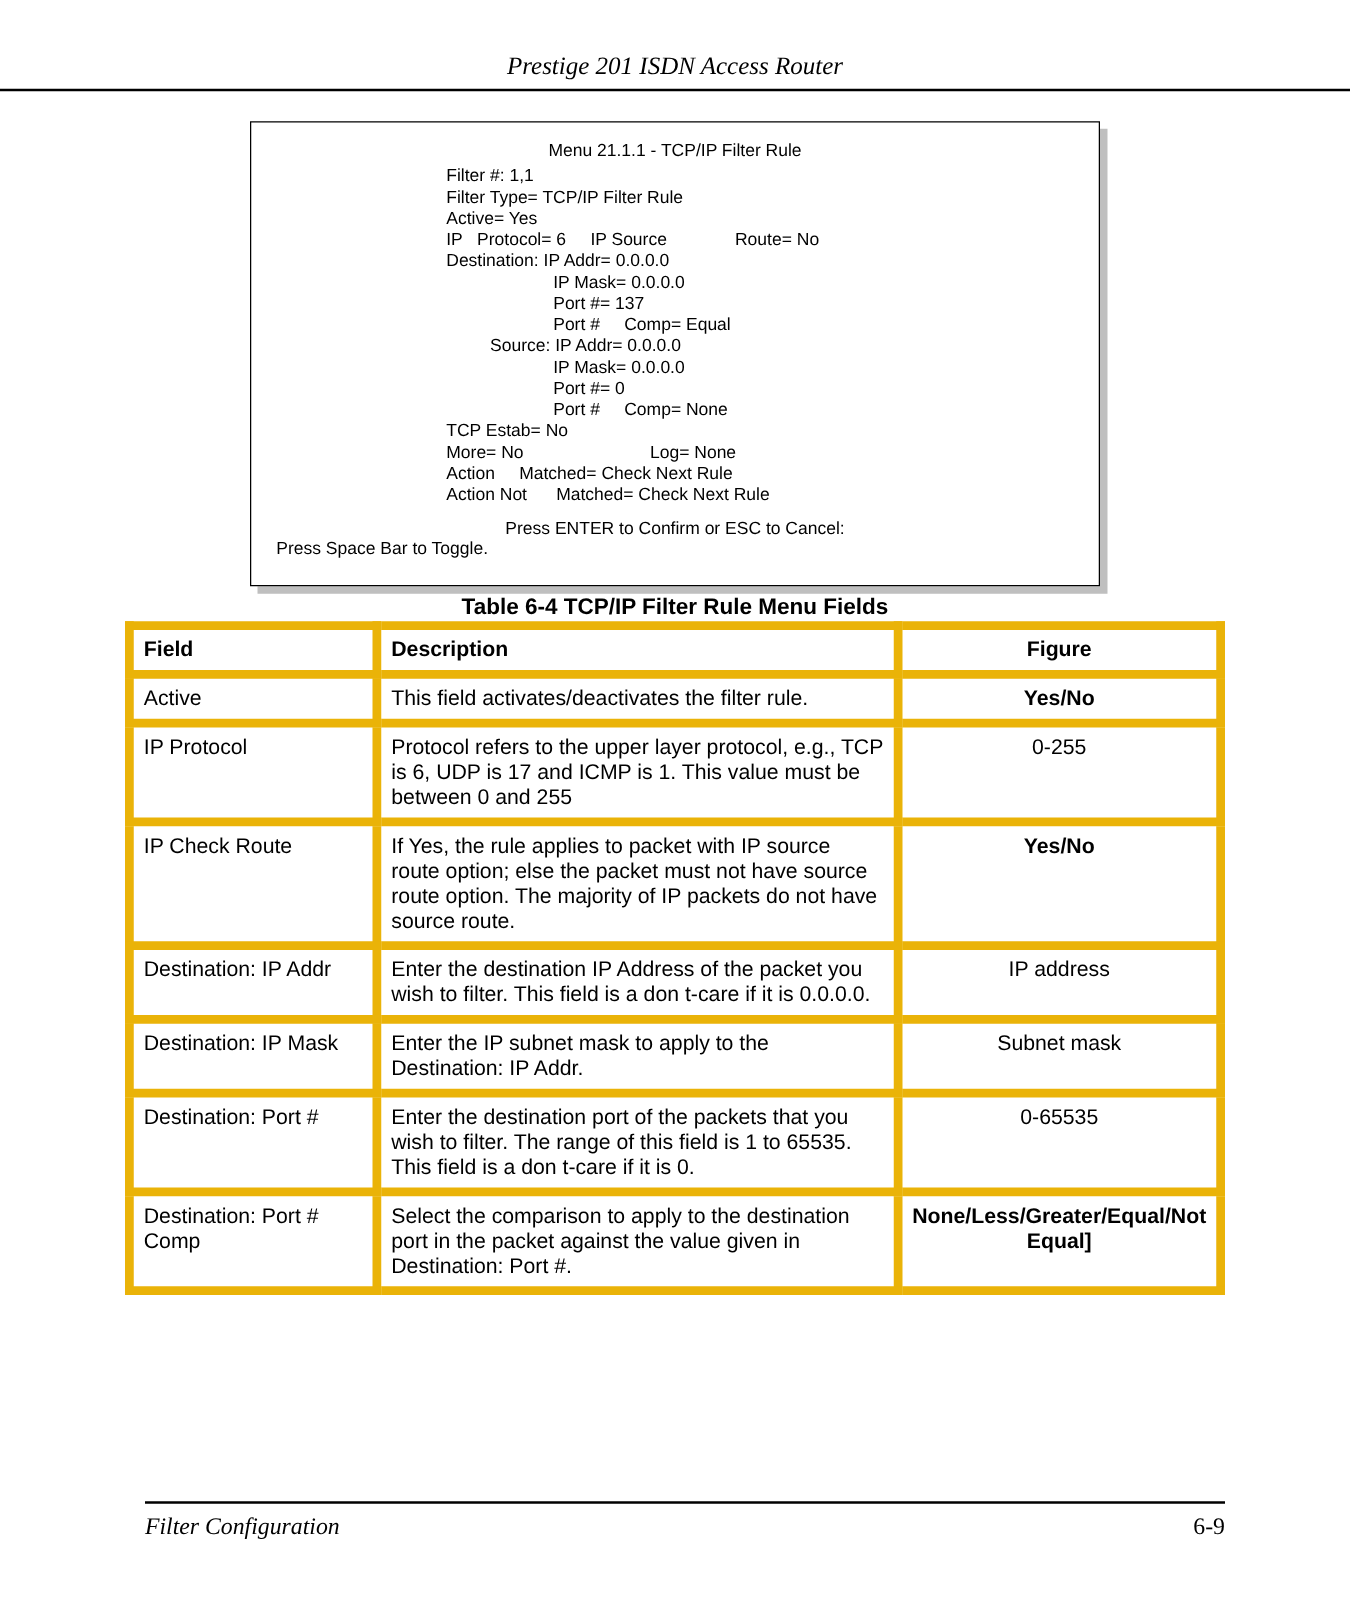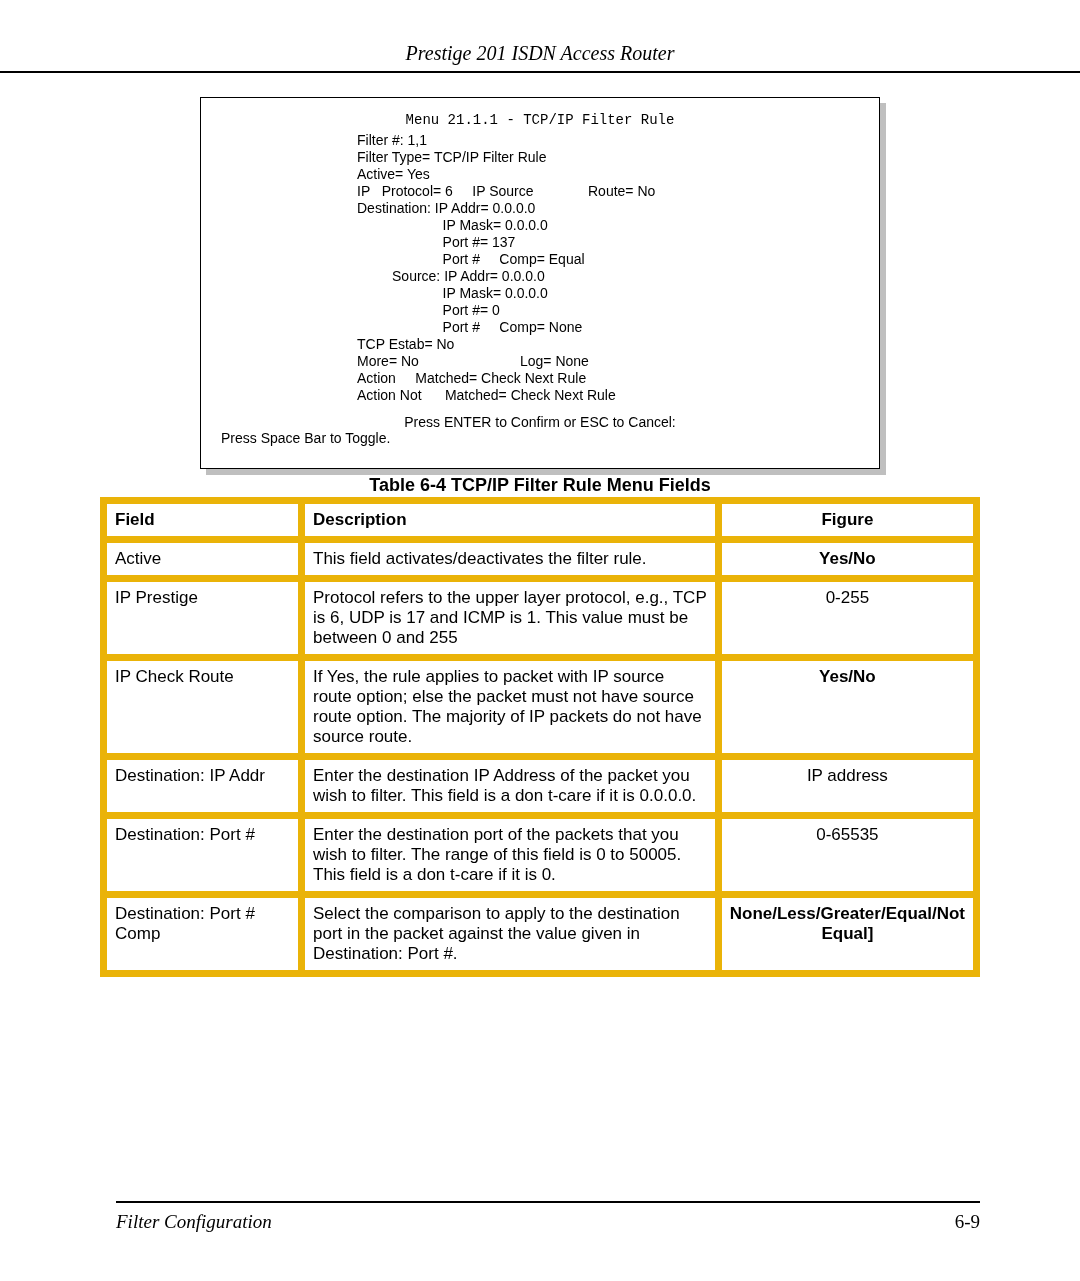"Menu 21.1.1 - TCP/IP Filter" .menu-title { font-family: Liberation Mono, monospace -> Liberation Sans, sans-serif }
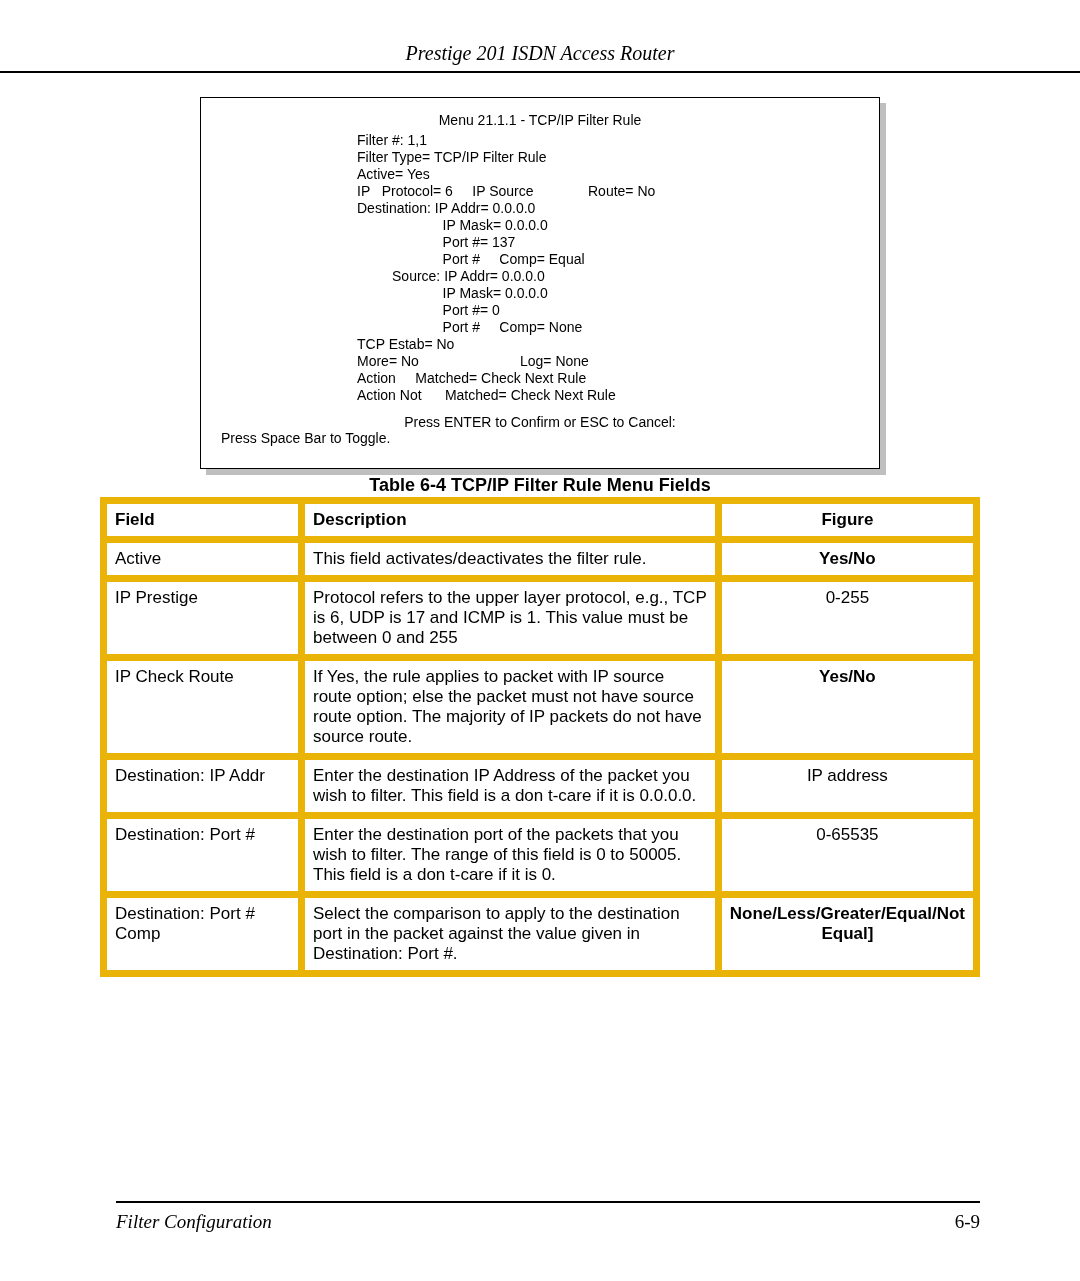"IP Prestige" td.field { text: Prestige -> Protocol }
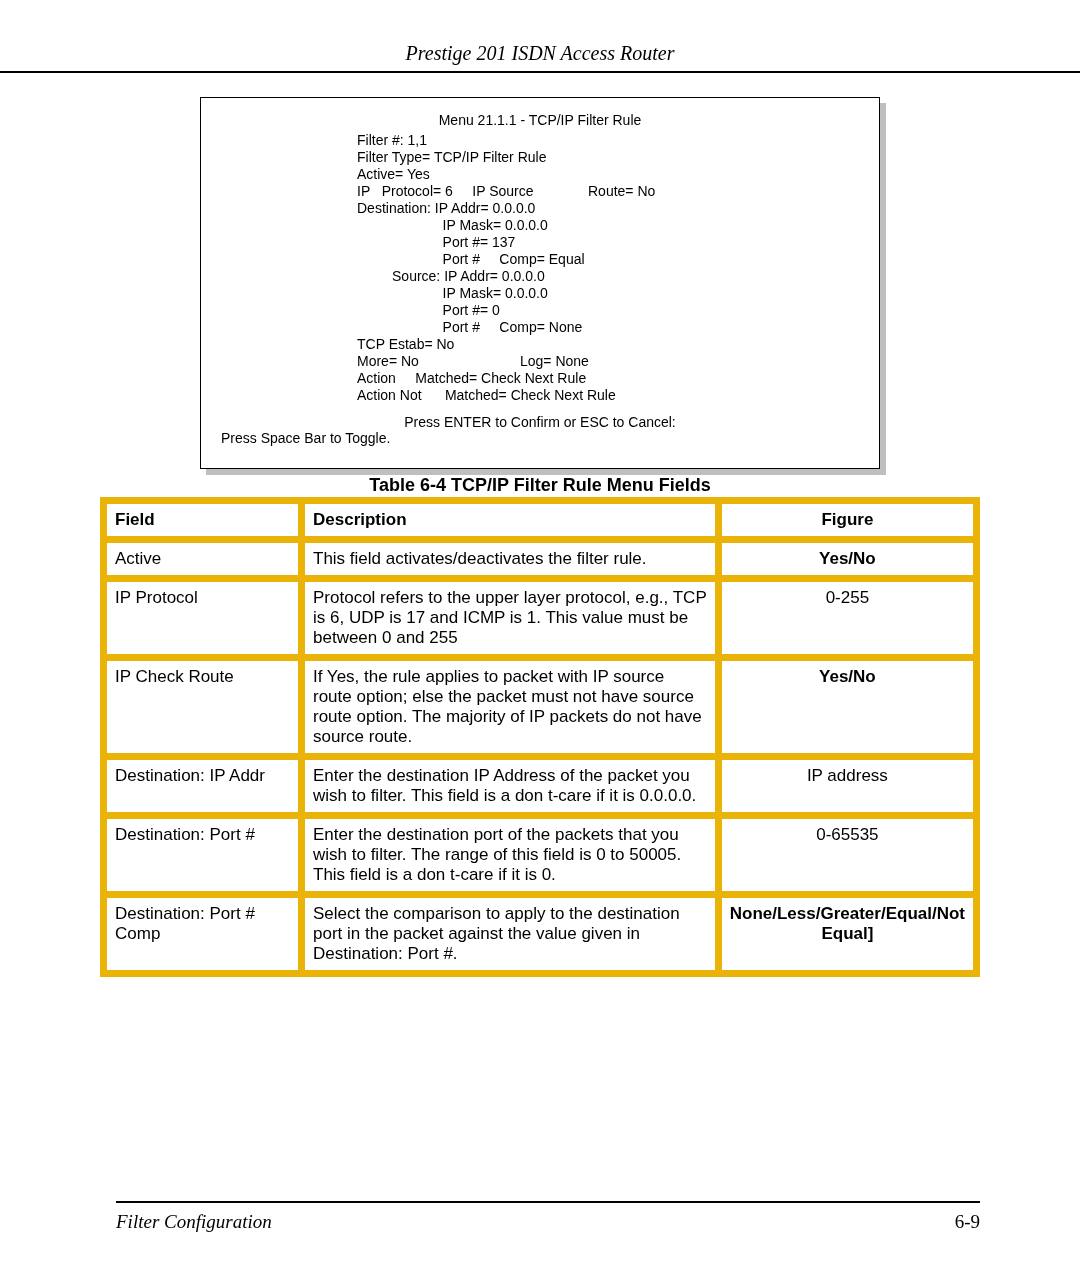"Destination: IP Mask" tr { html: none -> <tr> <td>Destination: IP Mask</td> <td>Enter the IP subnet mask to apply to the Destination: IP Addr.</td> <td>Subnet mask</td> </tr> }
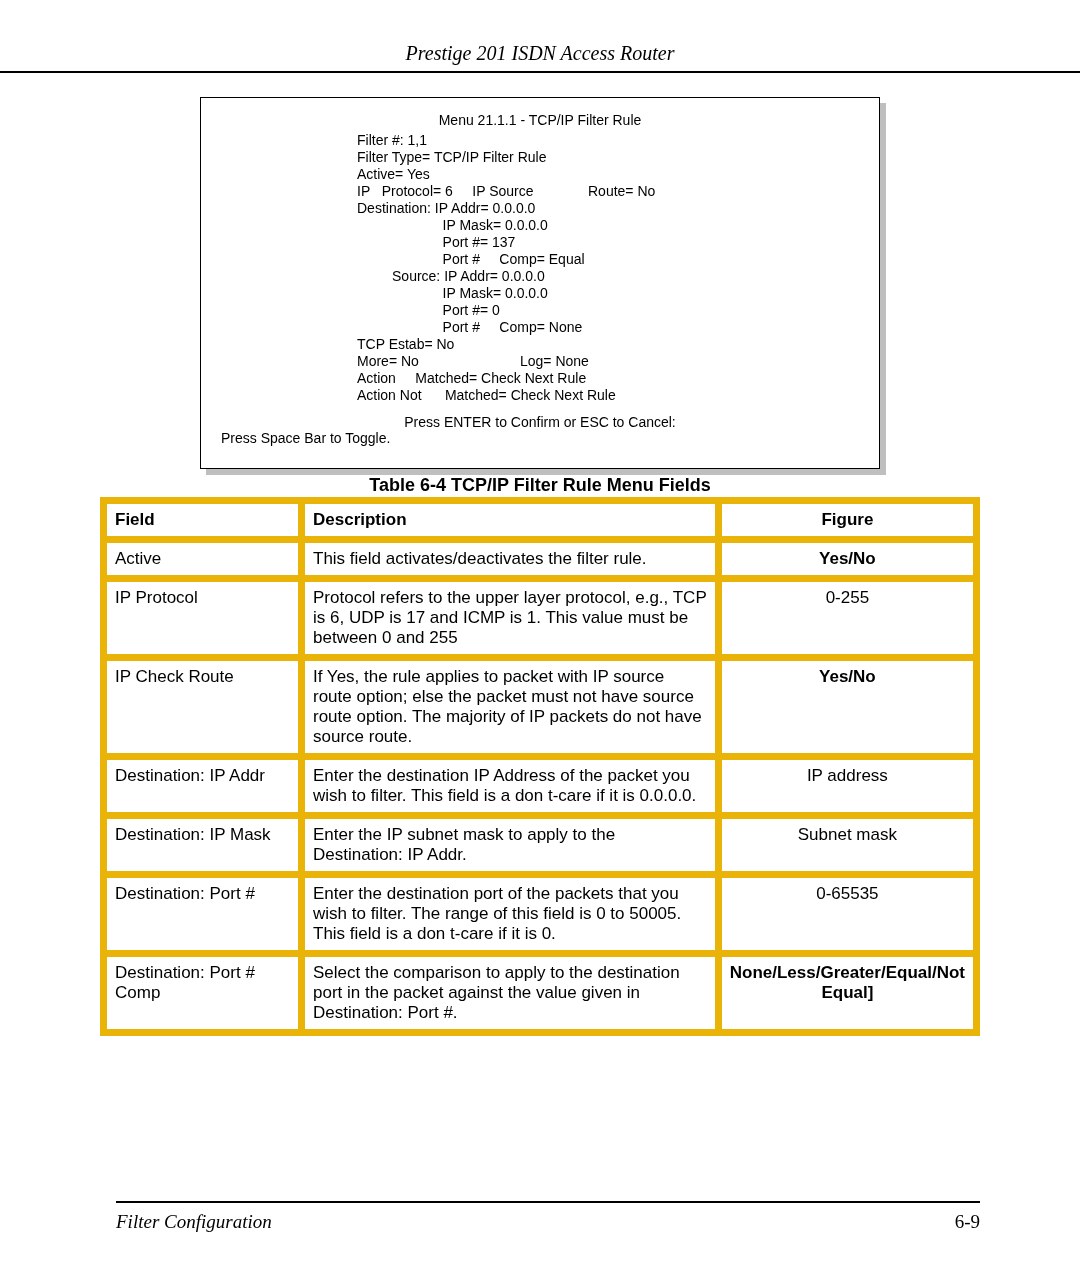"Enter the destination port of" td { text: 0 to 50005 -> 1 to 65535 }
